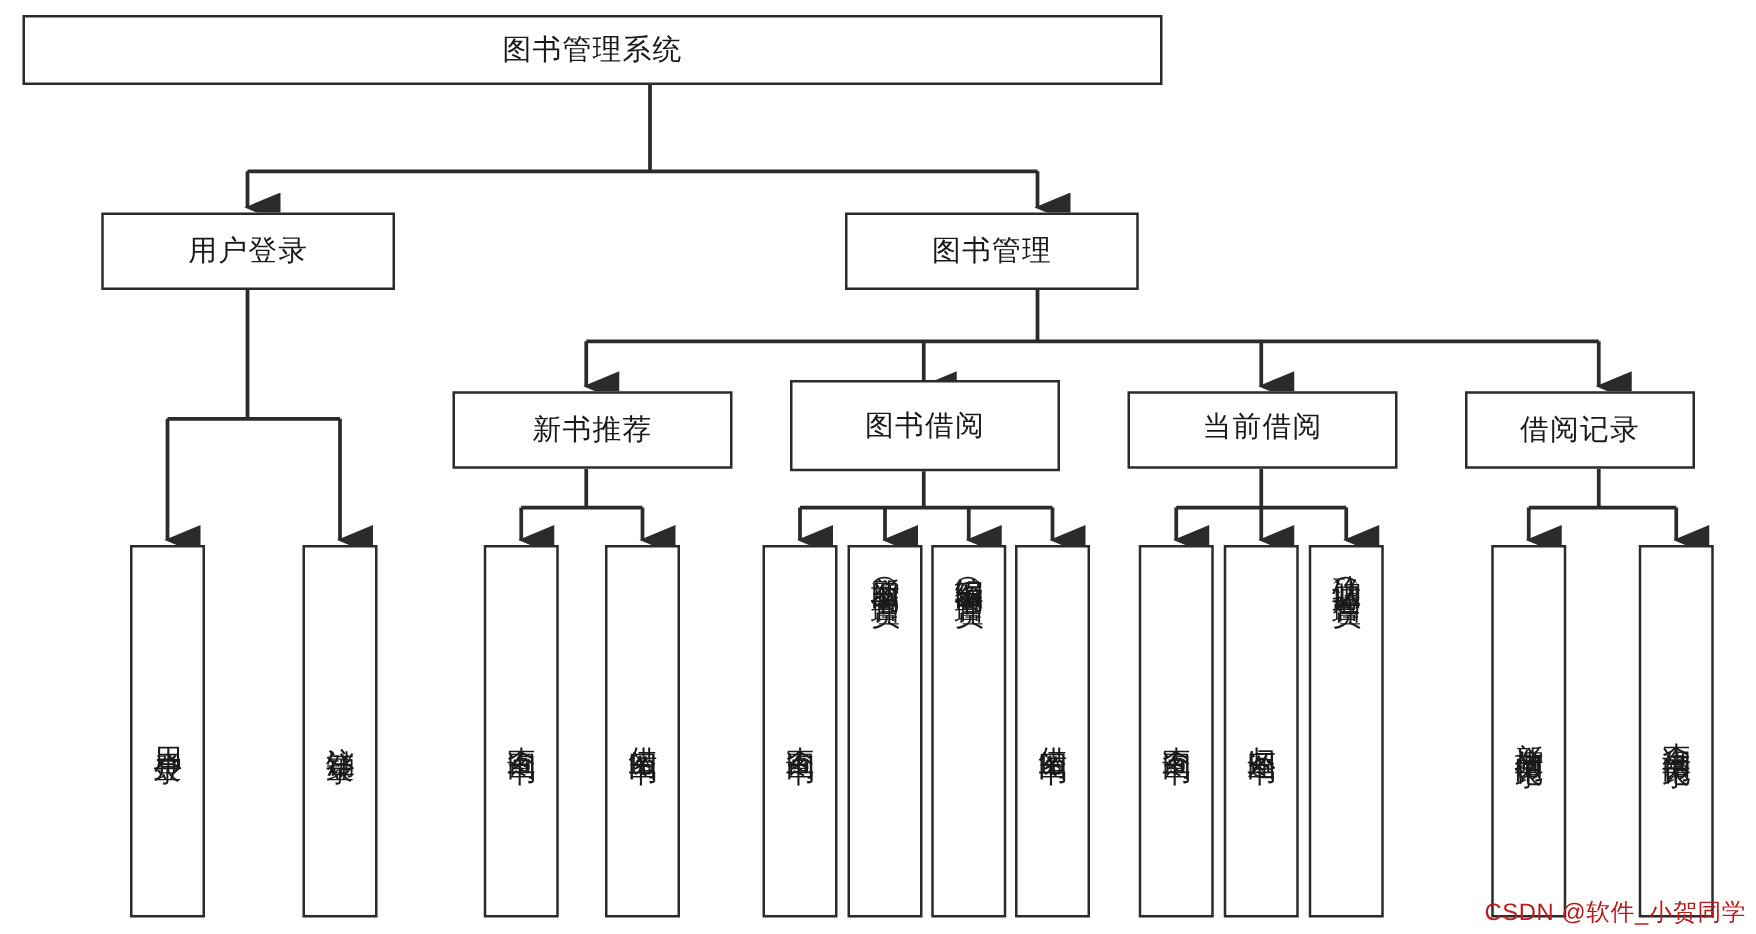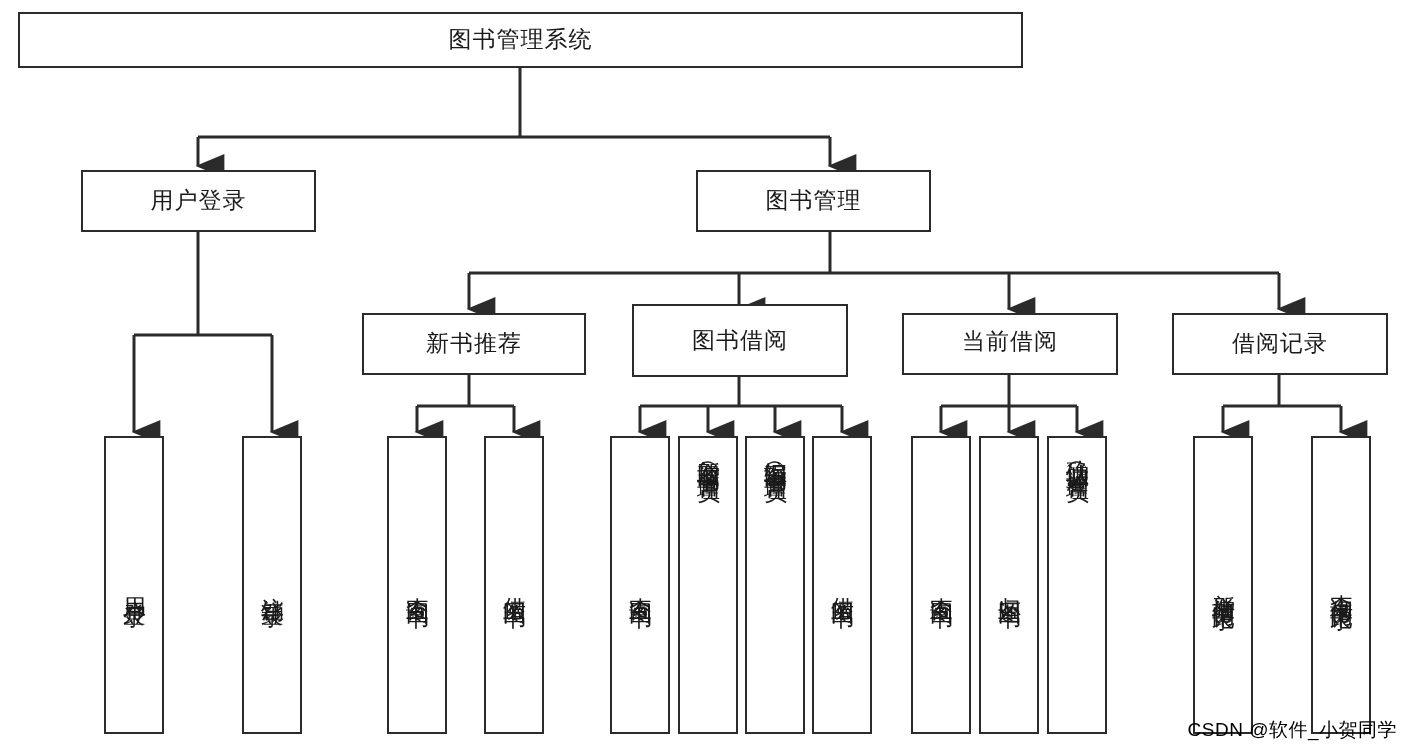"图书管理系统" div.node { width: 1005px -> 912px }
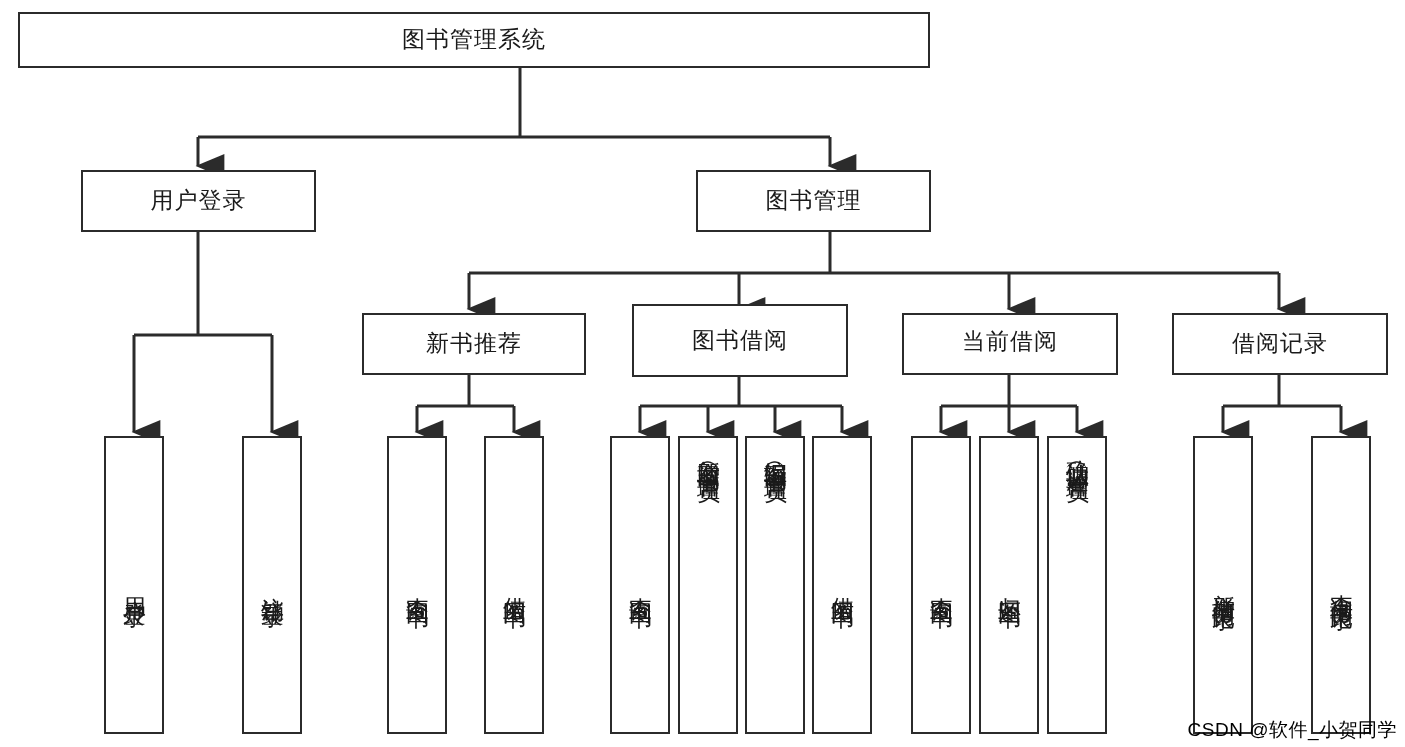"图书管理" div.node { left: 696px -> 676px }
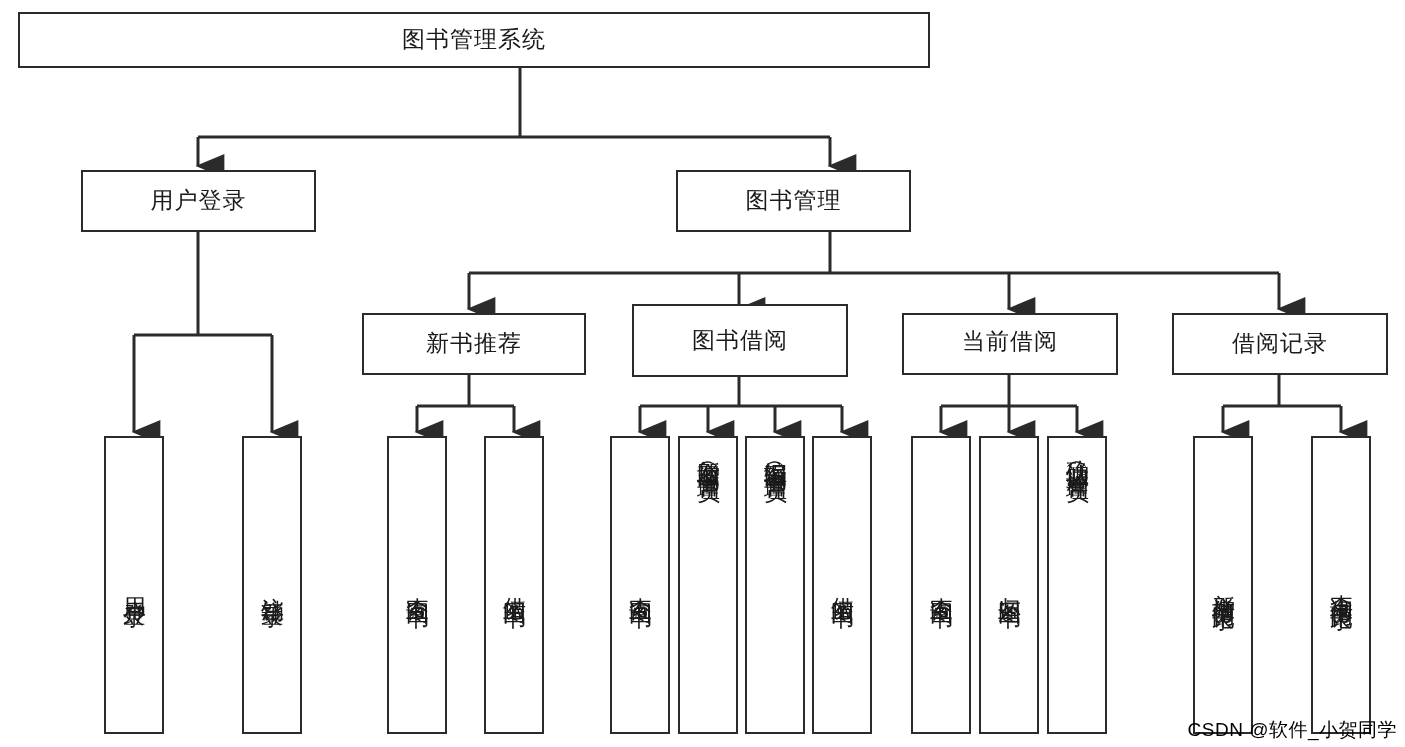"借阅记录" div.node { width: 216px -> 184px }
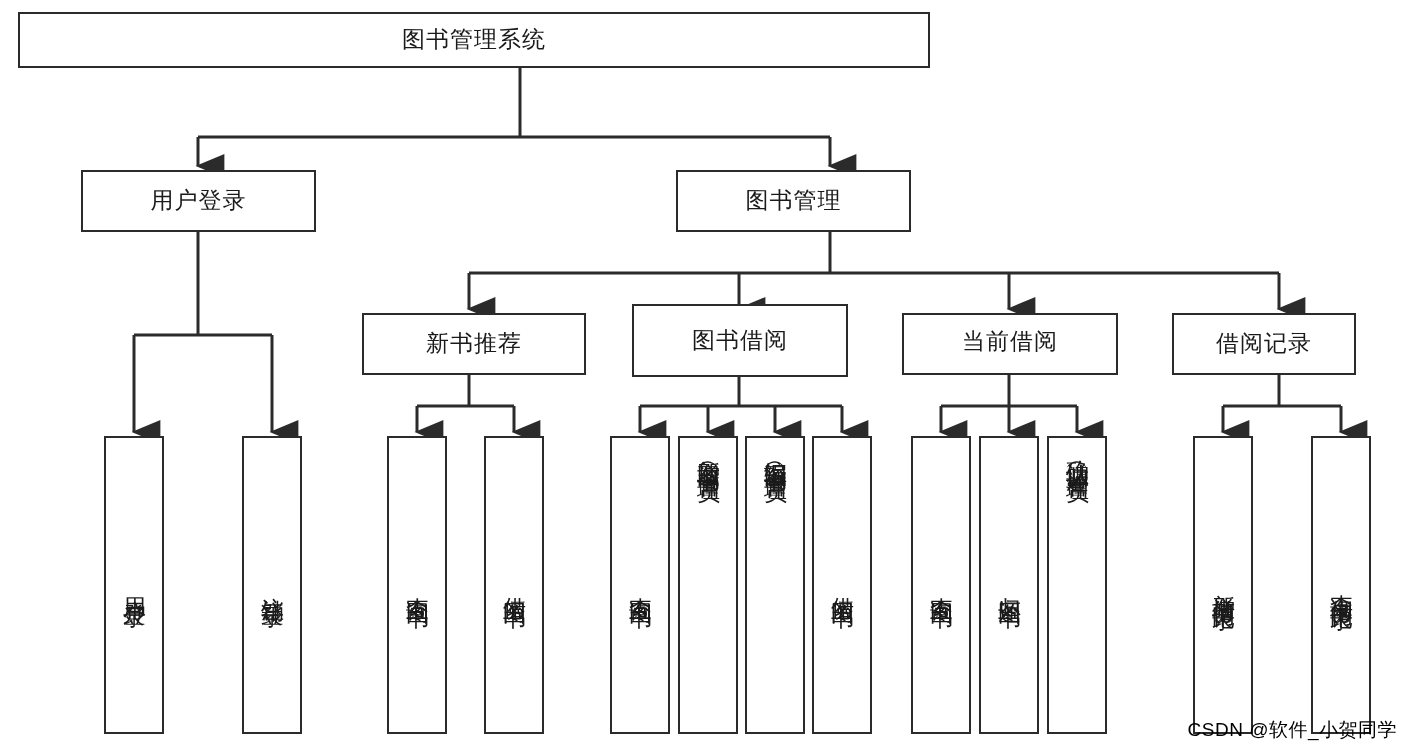"CSDN @软件_小贺同学" #watermark { color: #000000 -> #b91c1c }
